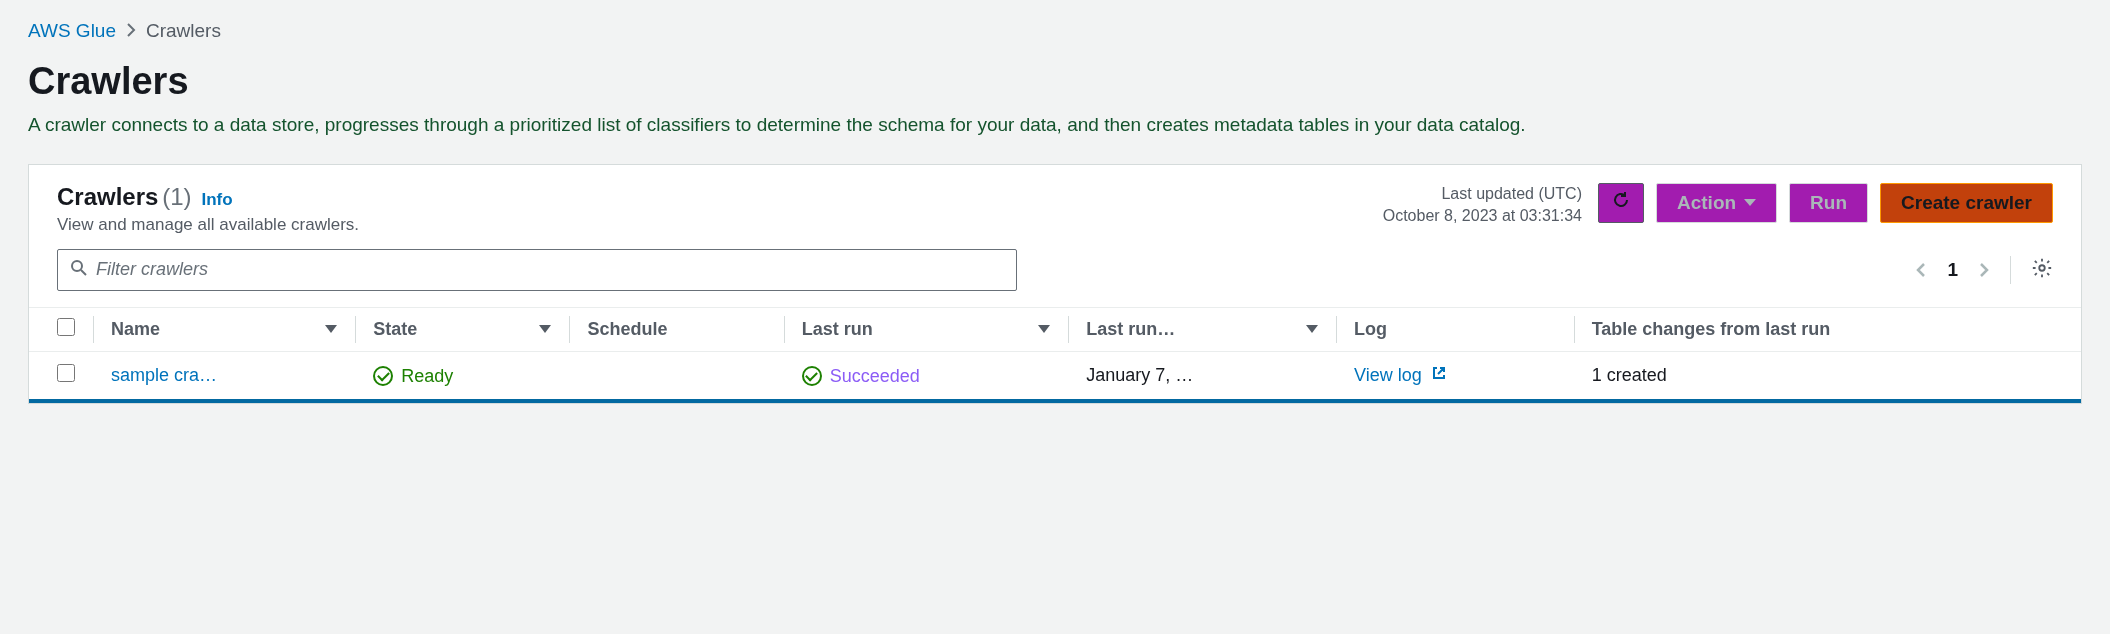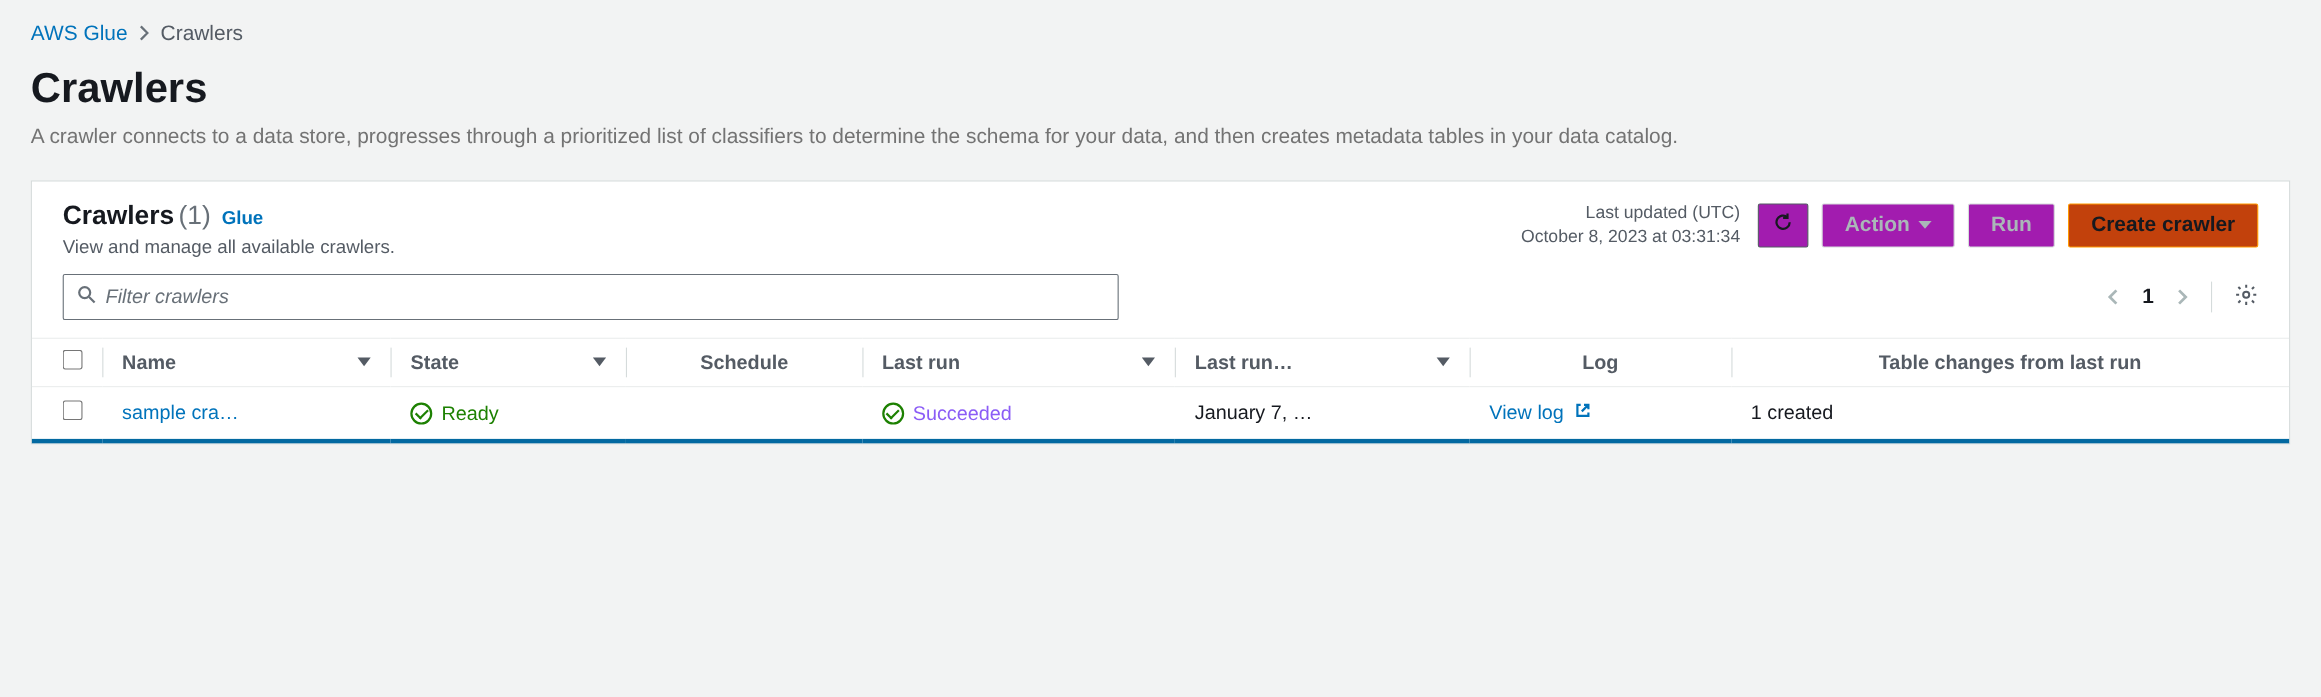"A crawler connects to a" .page-desc { color: #737373 -> #14532d }
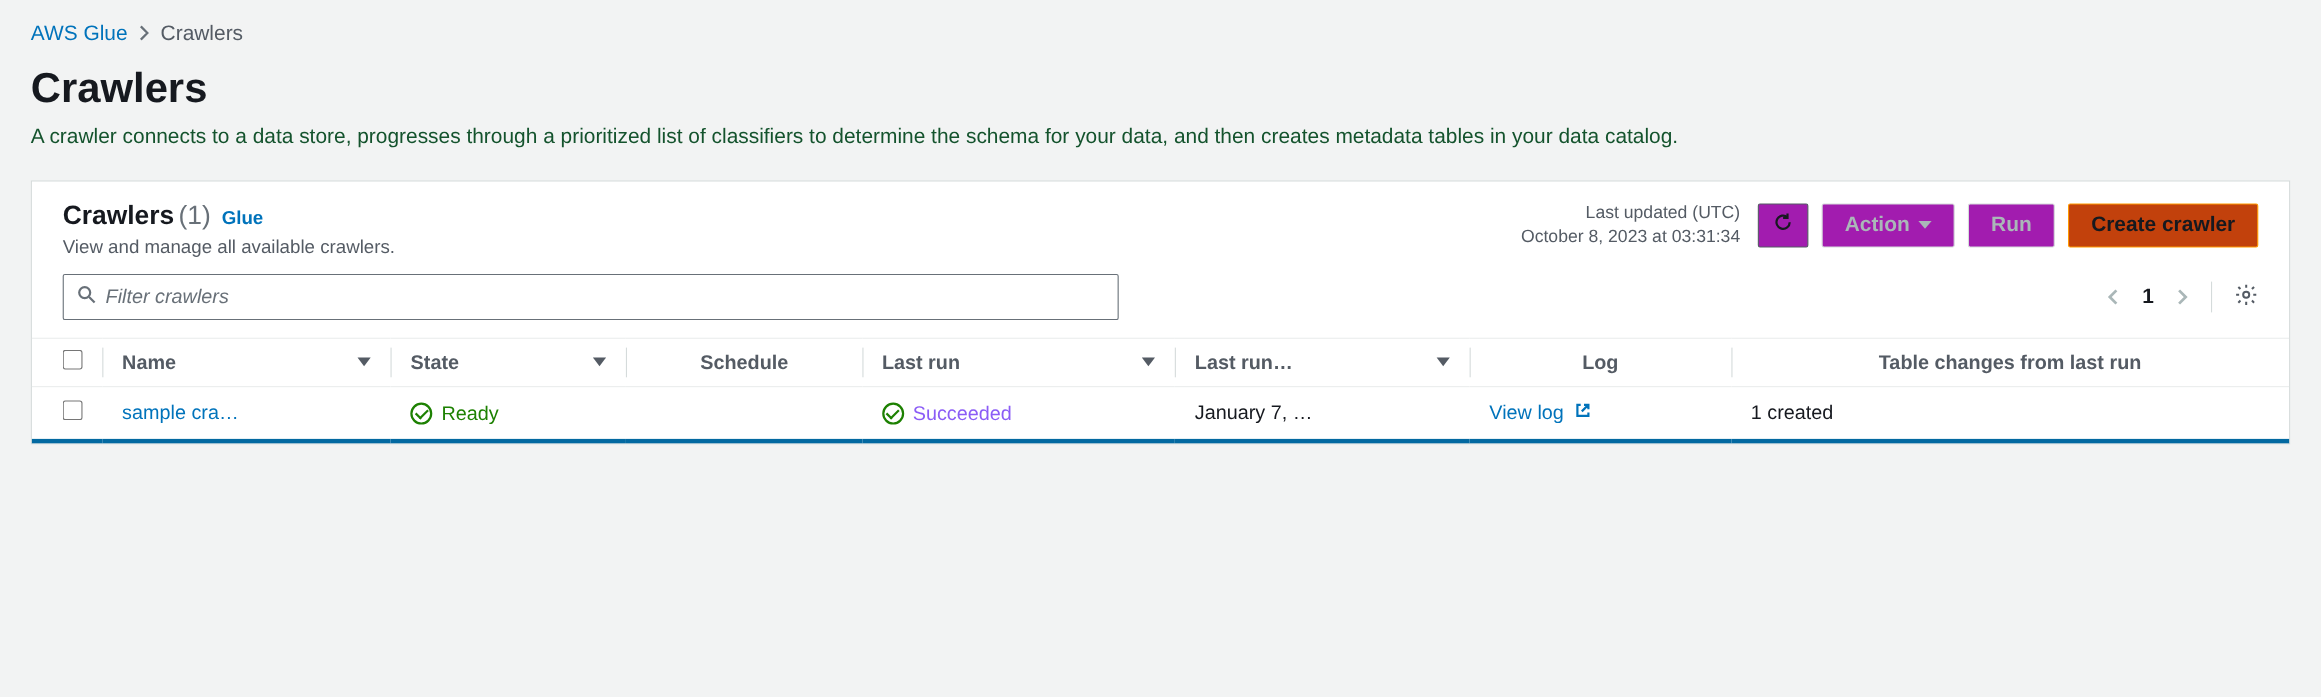"Glue" span.panel-header-info { text: Glue -> Info }
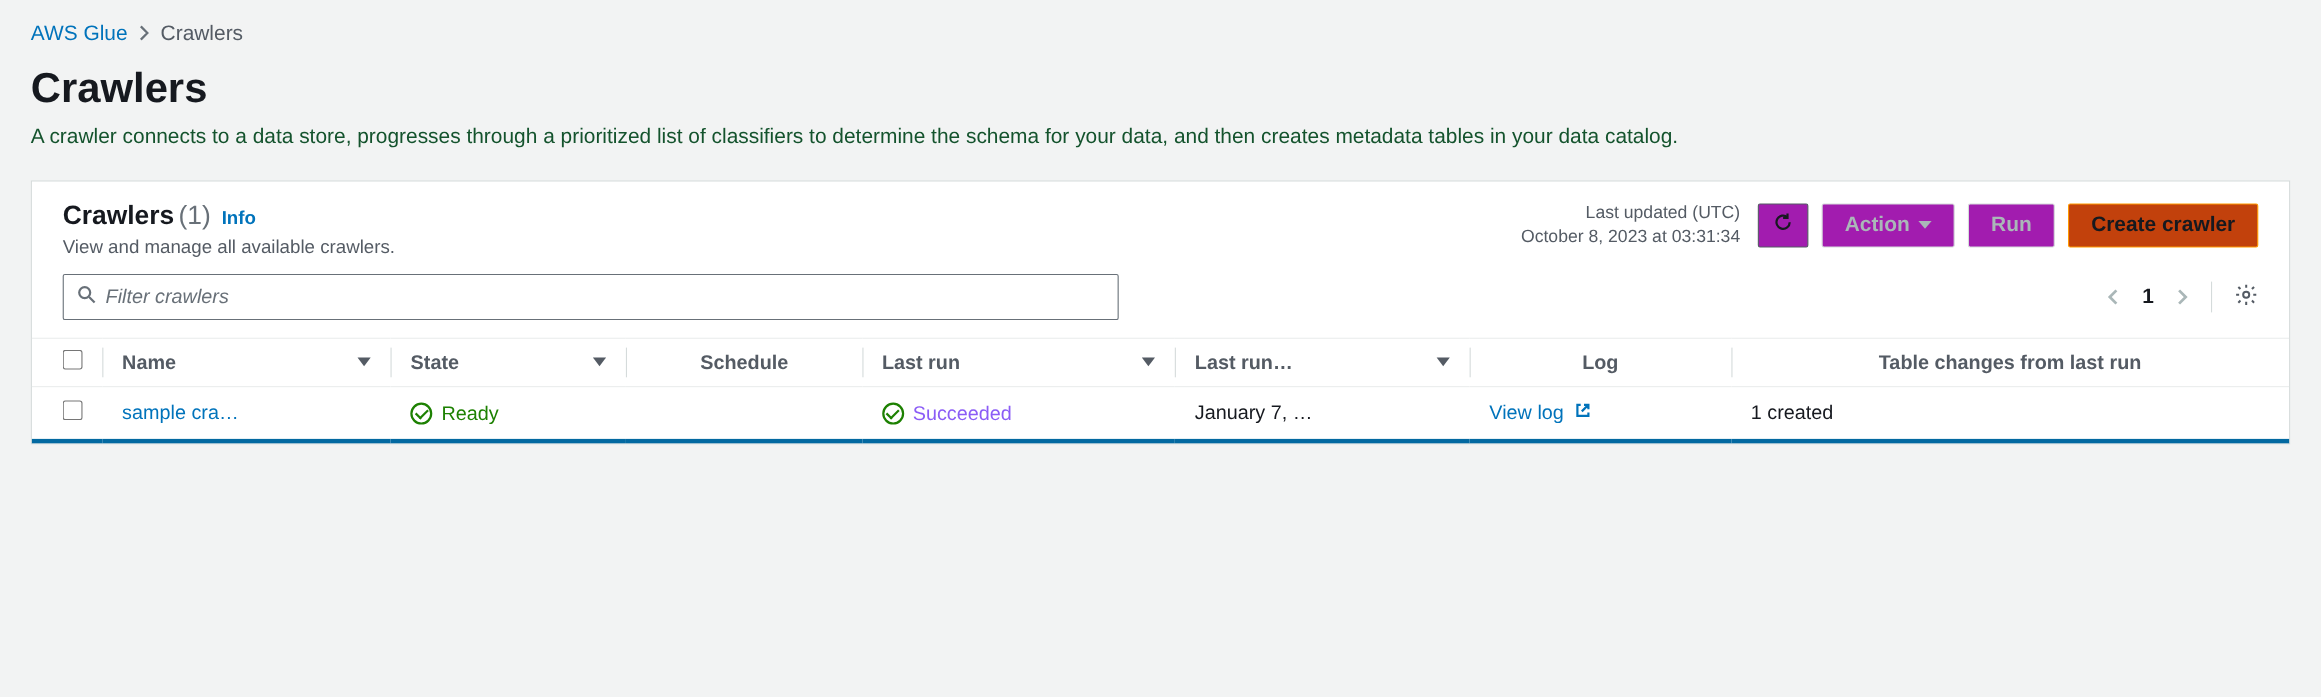"Last updated (UTC)" .panel-header-right { align-items: center -> flex-start }
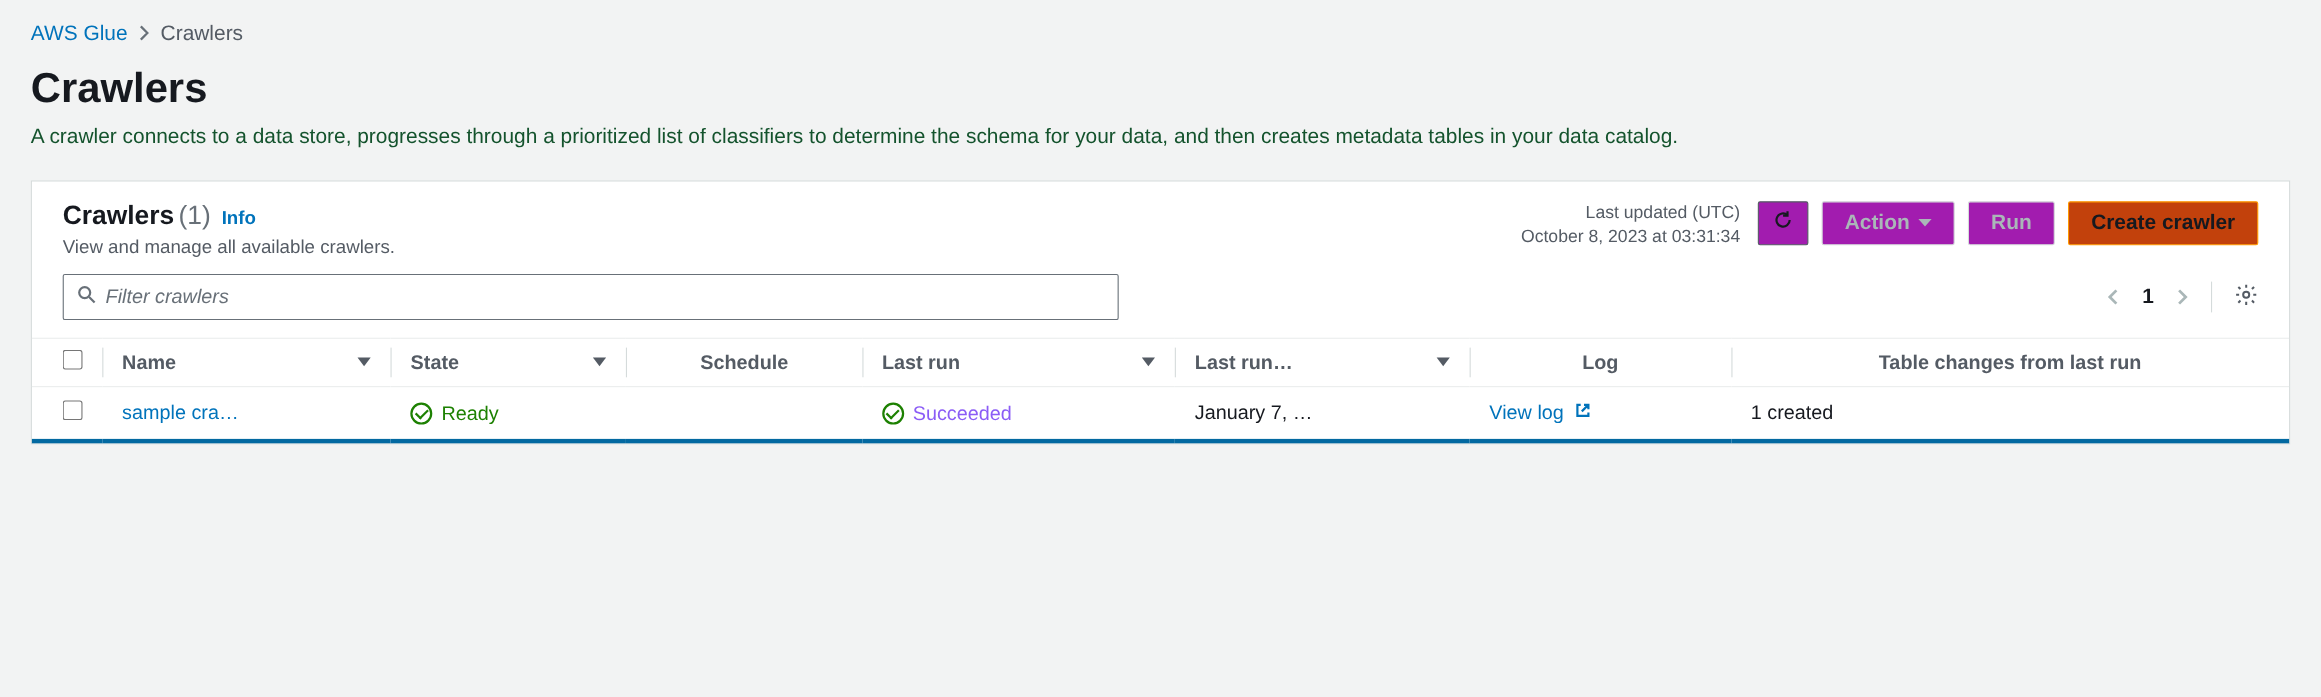"Name" thead th { text-align: center -> left }
